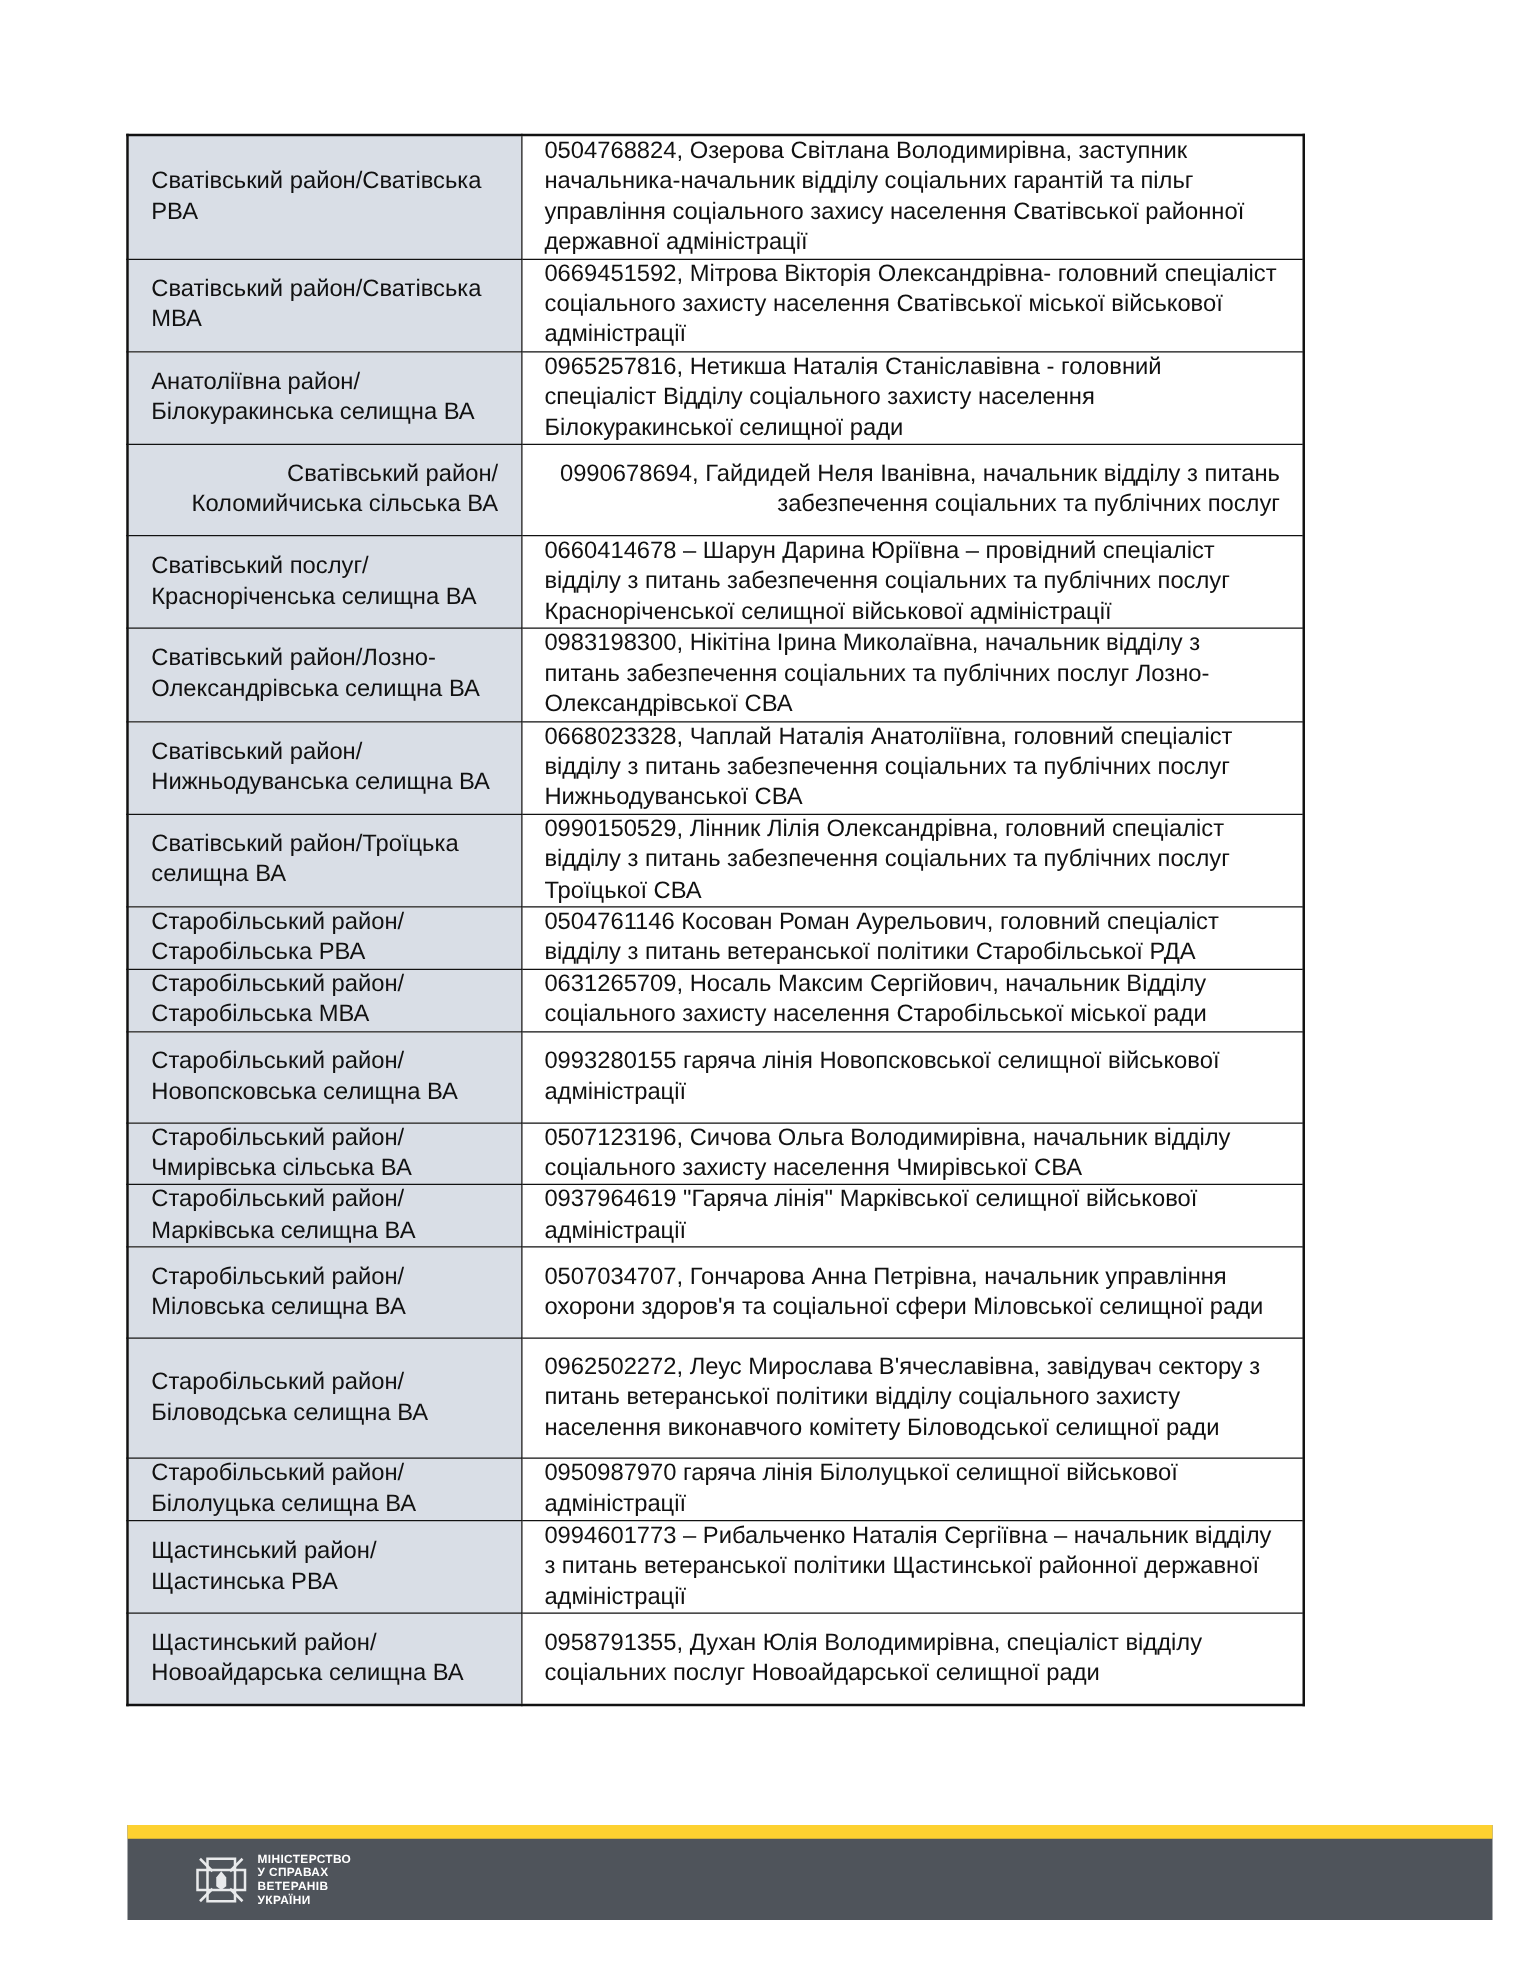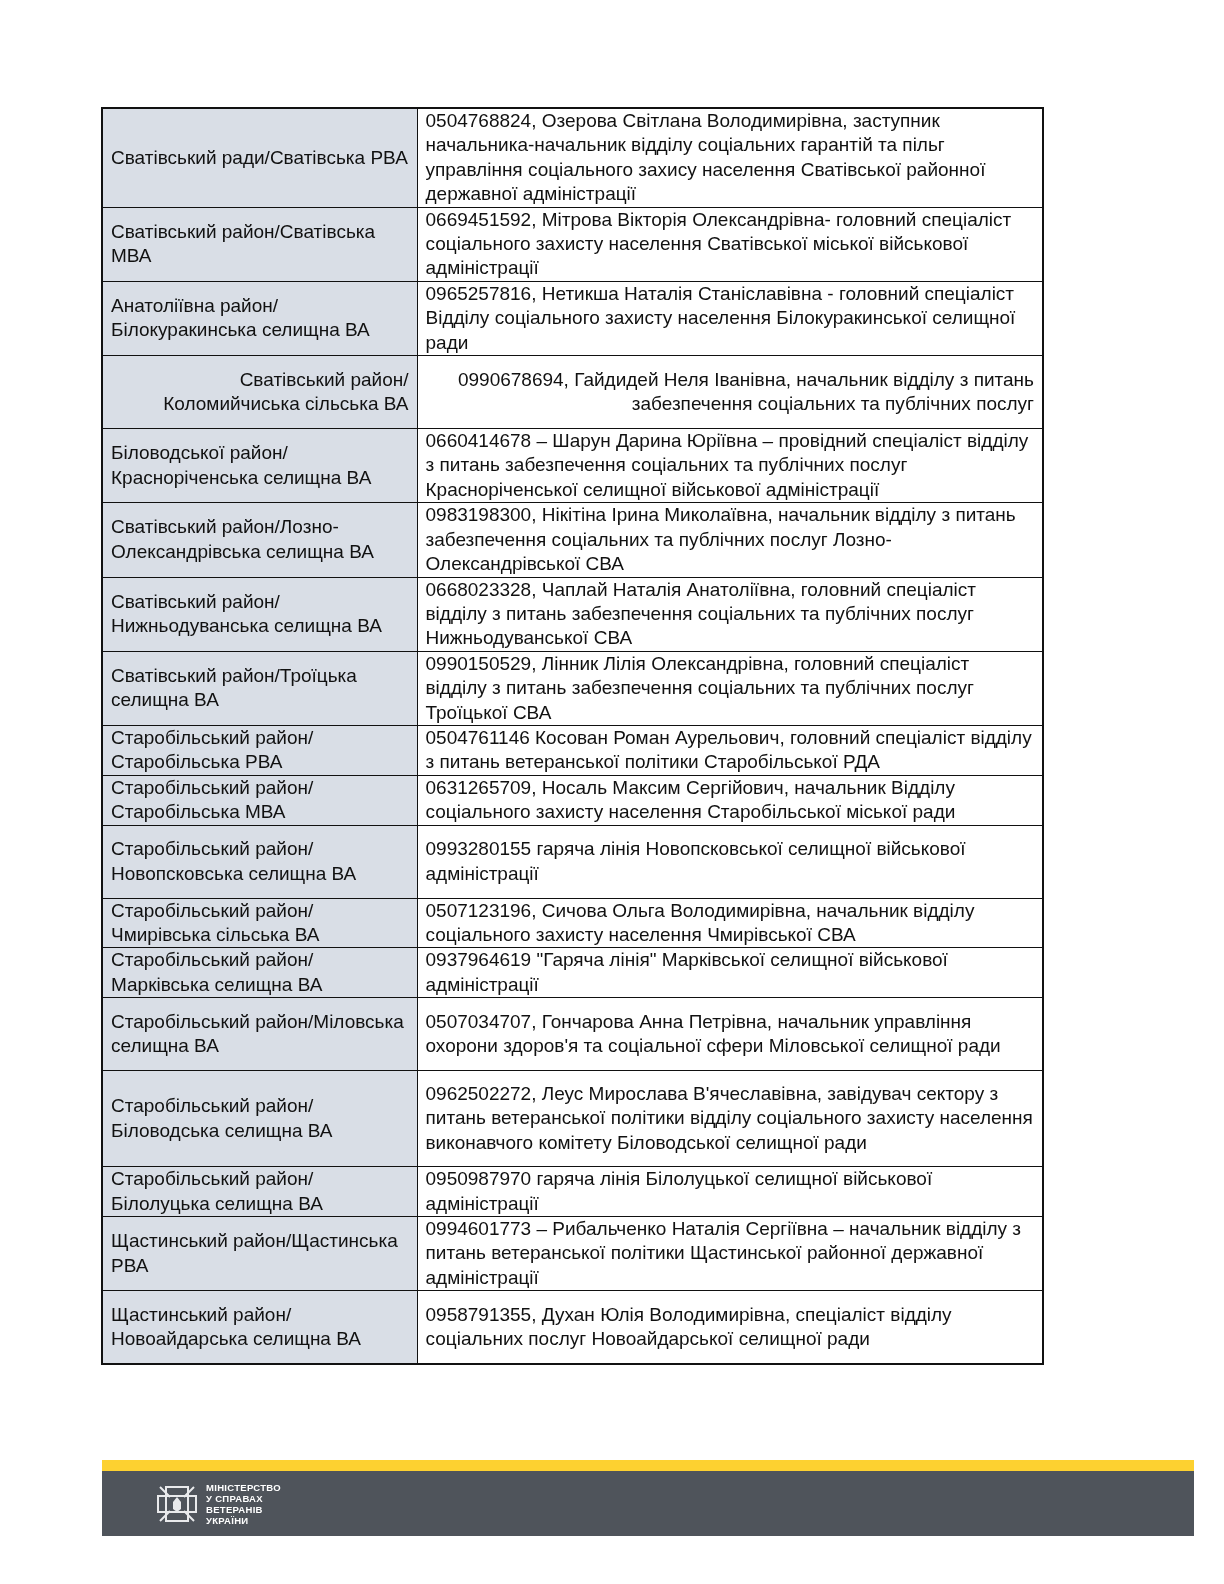"0504768824, Озерова Світлана" .contacts-table td { padding: 0 8px -> 0 18px }
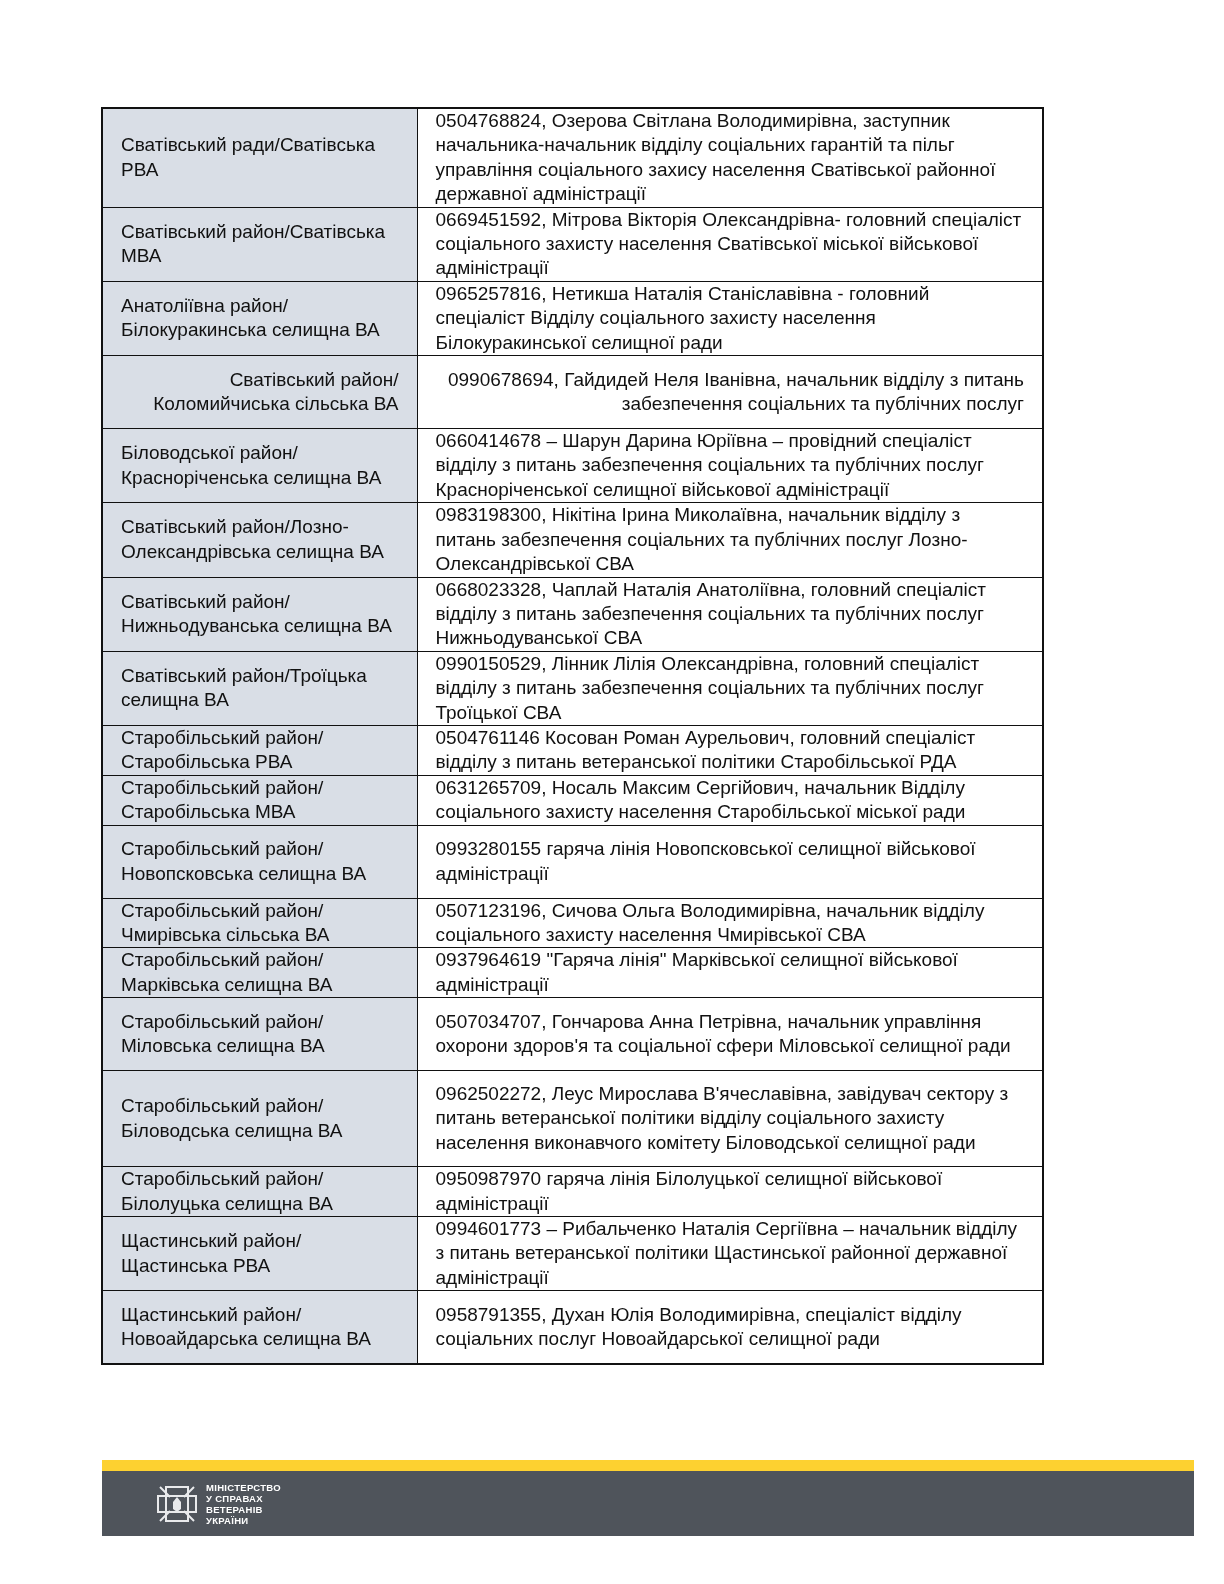"Сватівський ради/Сватівська РВА" td.region { text: ради/Сватівська -> район/Сватівська }
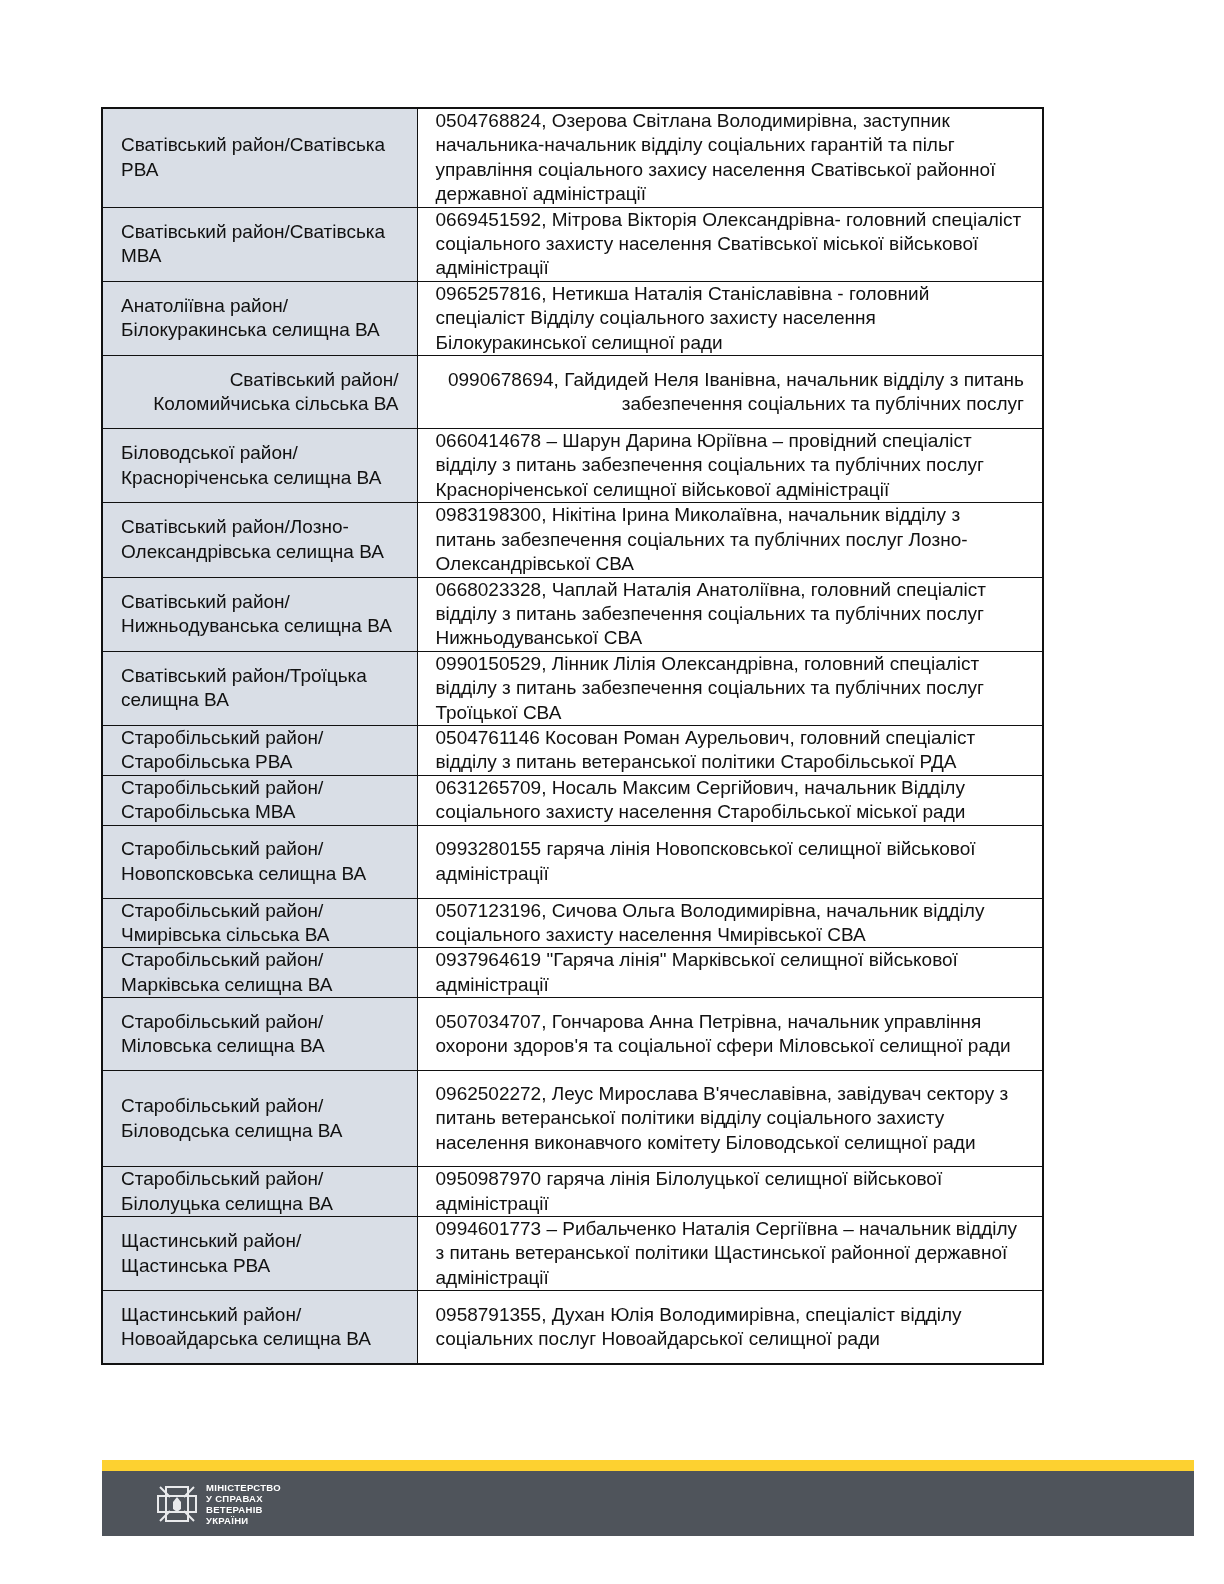"Біловодської район/Красноріченська" td.region { text: Біловодської район/Красноріченська -> Сватівський послуг/Красноріченська }
